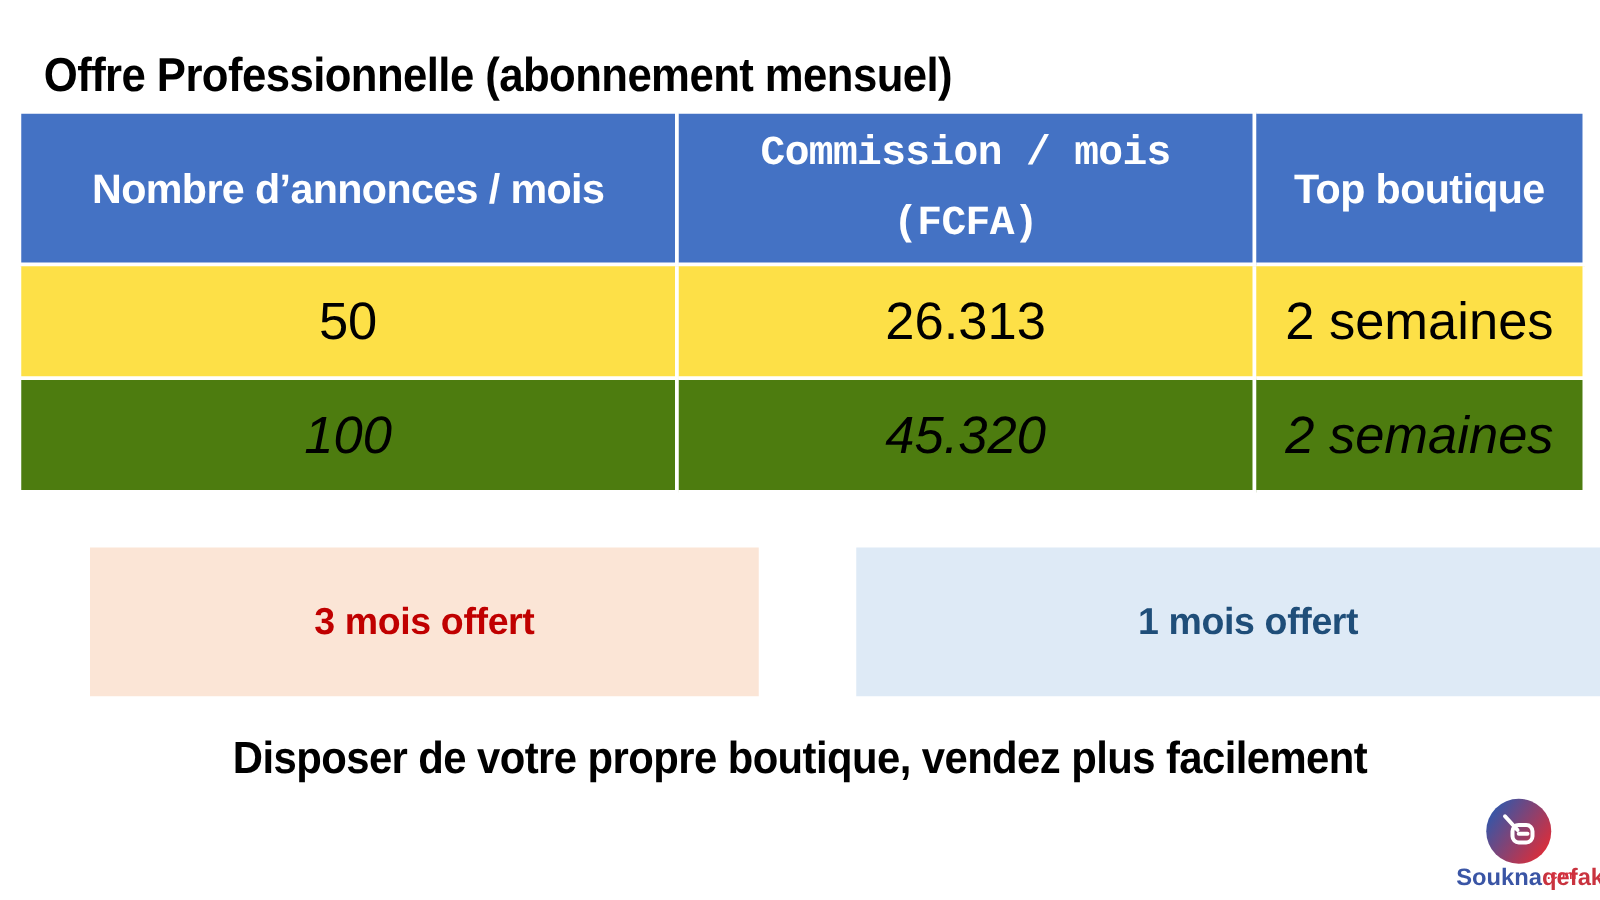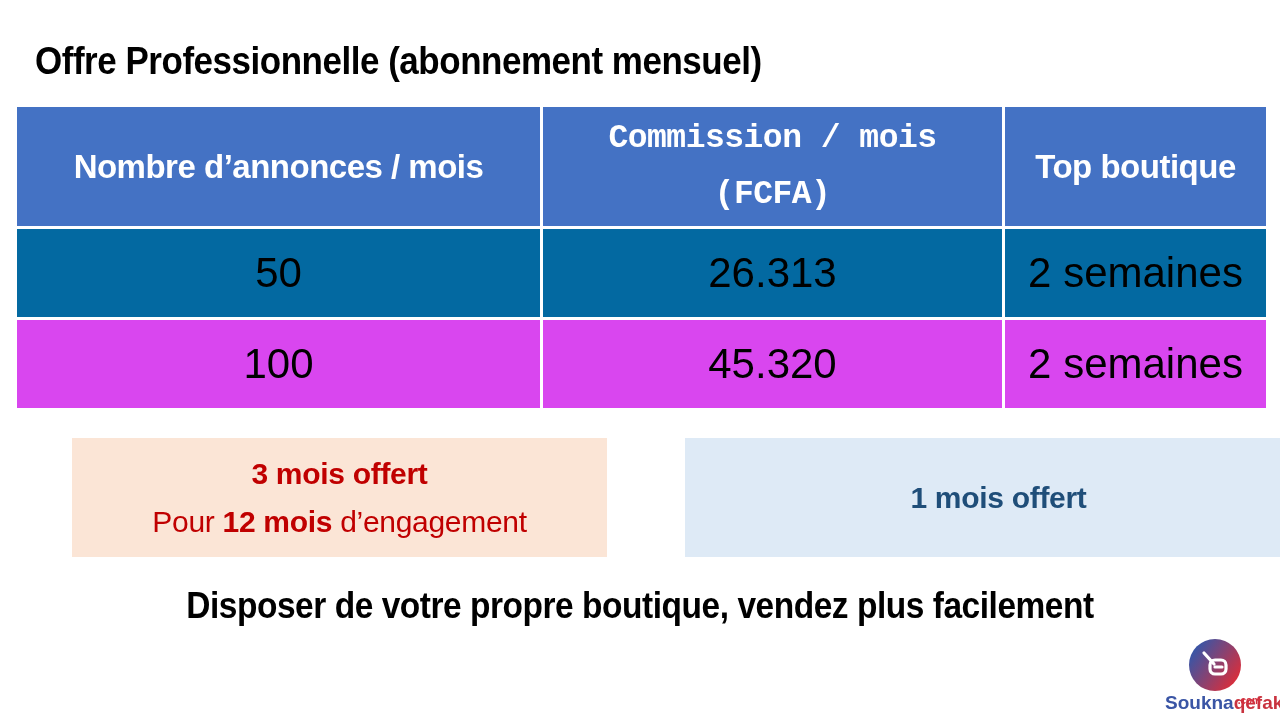"Nombre d’annonces / mois" table.pricing { top: 104px -> 88px }
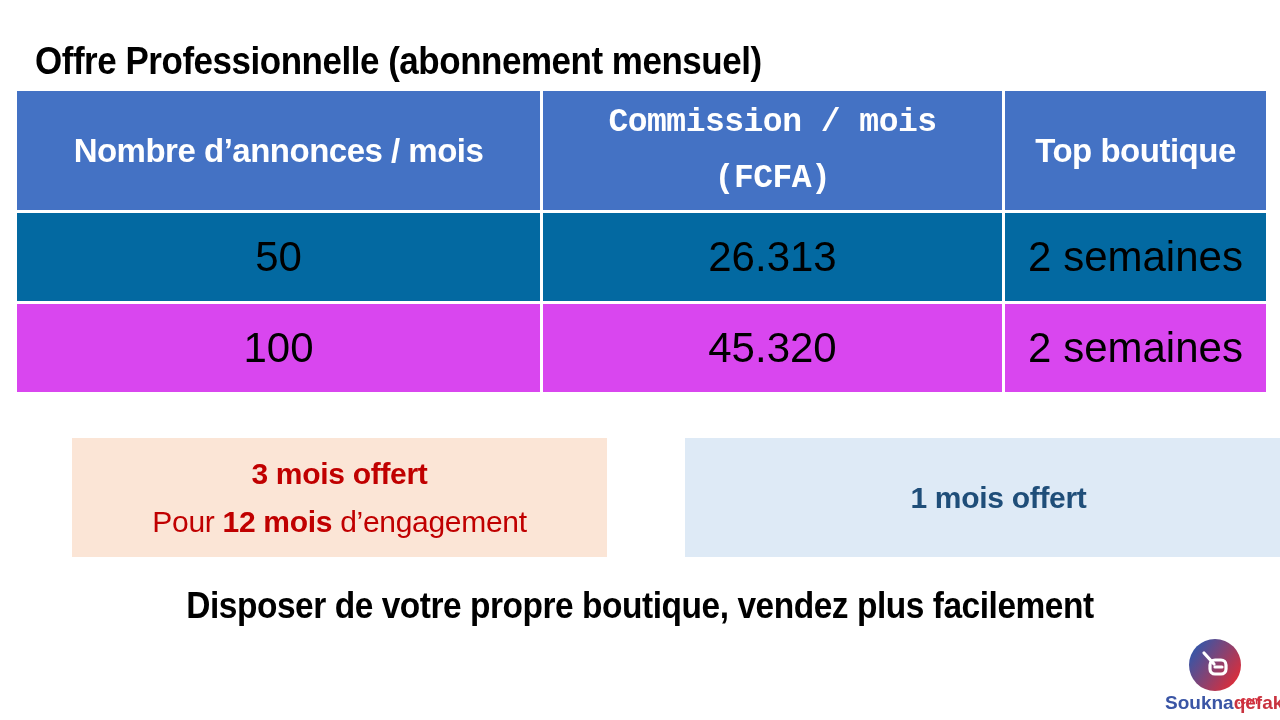"50" tr.r1 td { background: #0369a1 -> #fde047 }
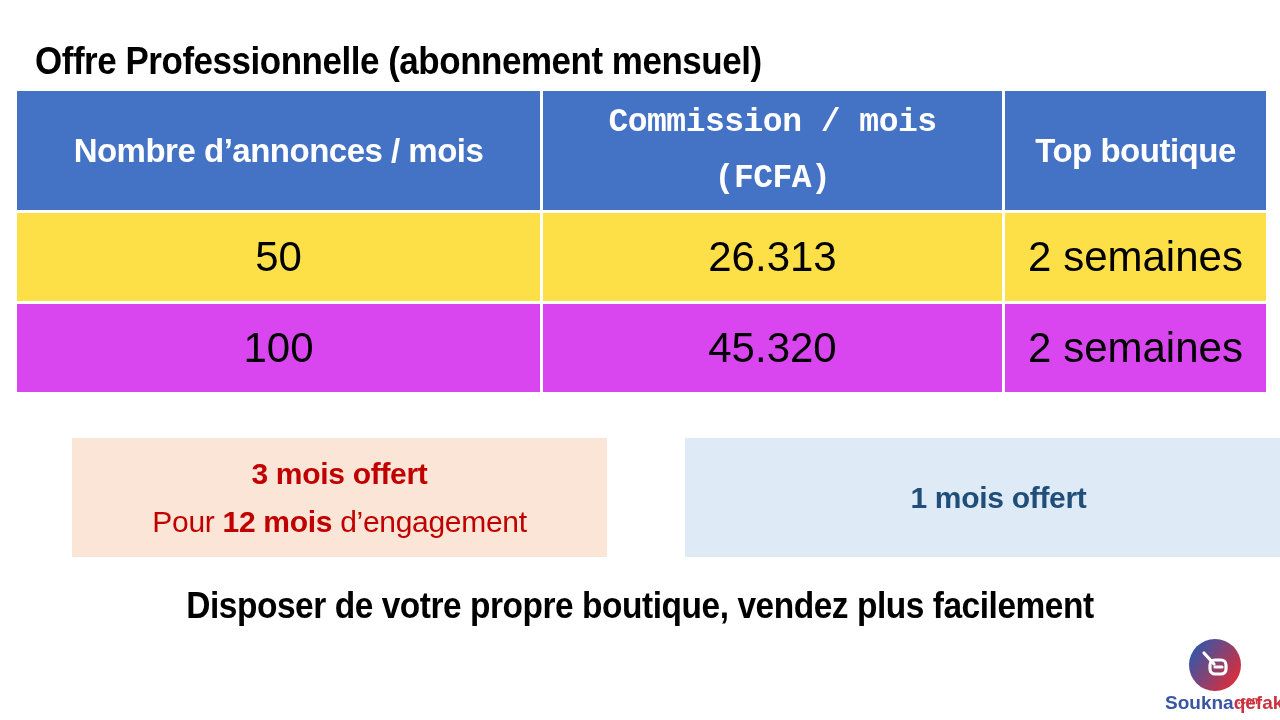"100" tr.r2 td { background: #d946ef -> #4d7c0f; font-style: none -> italic }
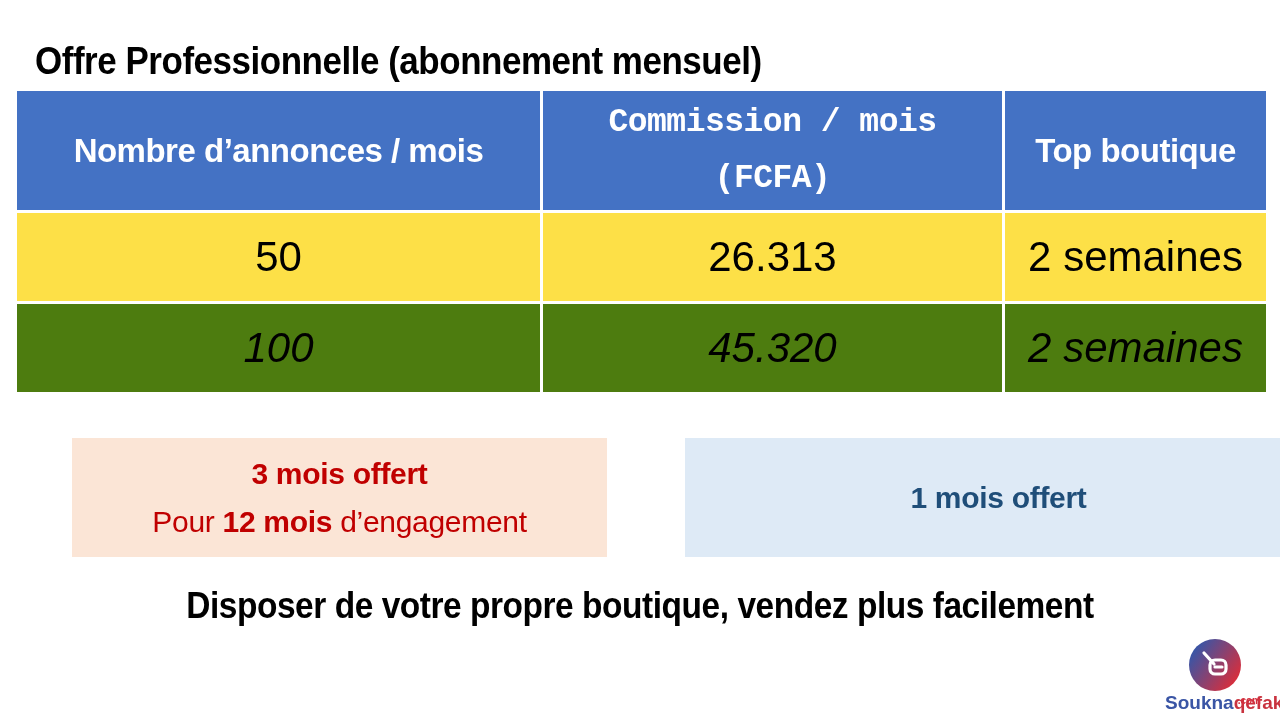"Pour 12 mois d’engagement" div.l2 { html: <div><span>Pour </span><span>12 mois</span><span> d’engagement</span></div> -> none }
